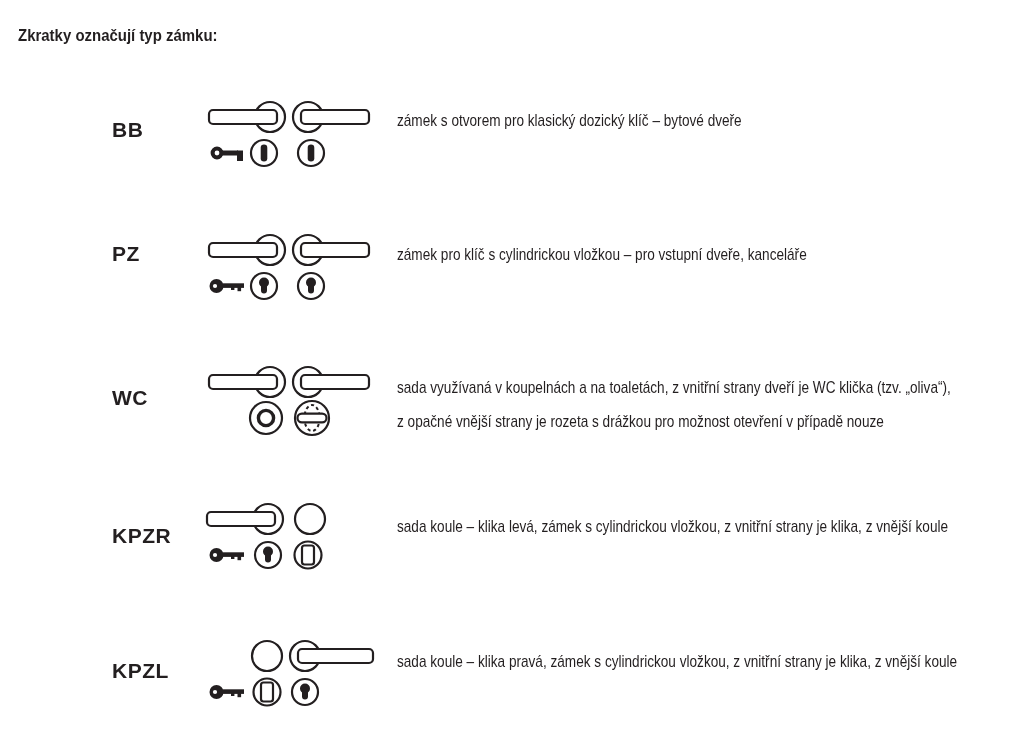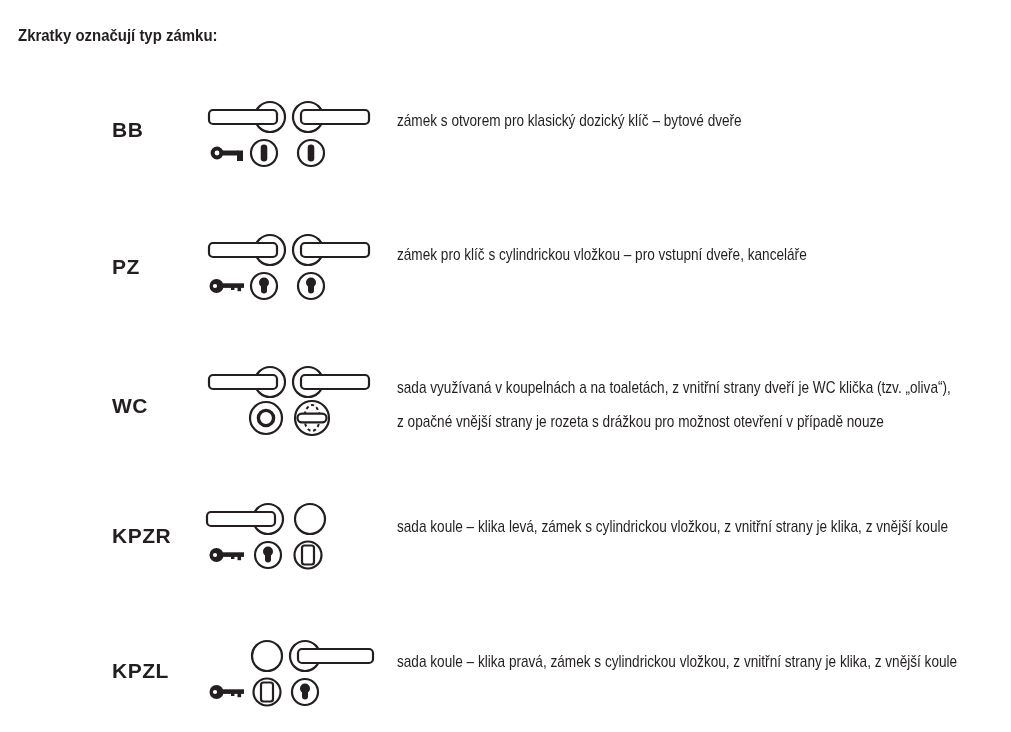"PZ" div.code { top: 256px -> 243px }
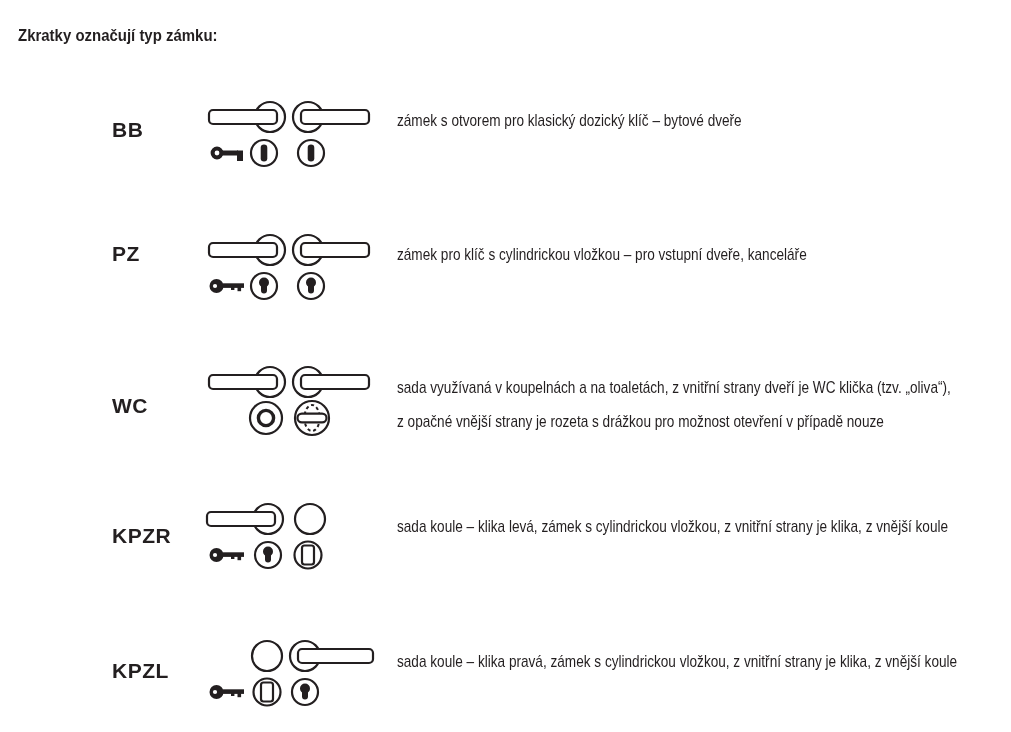"WC" div.code { top: 395px -> 387px }
